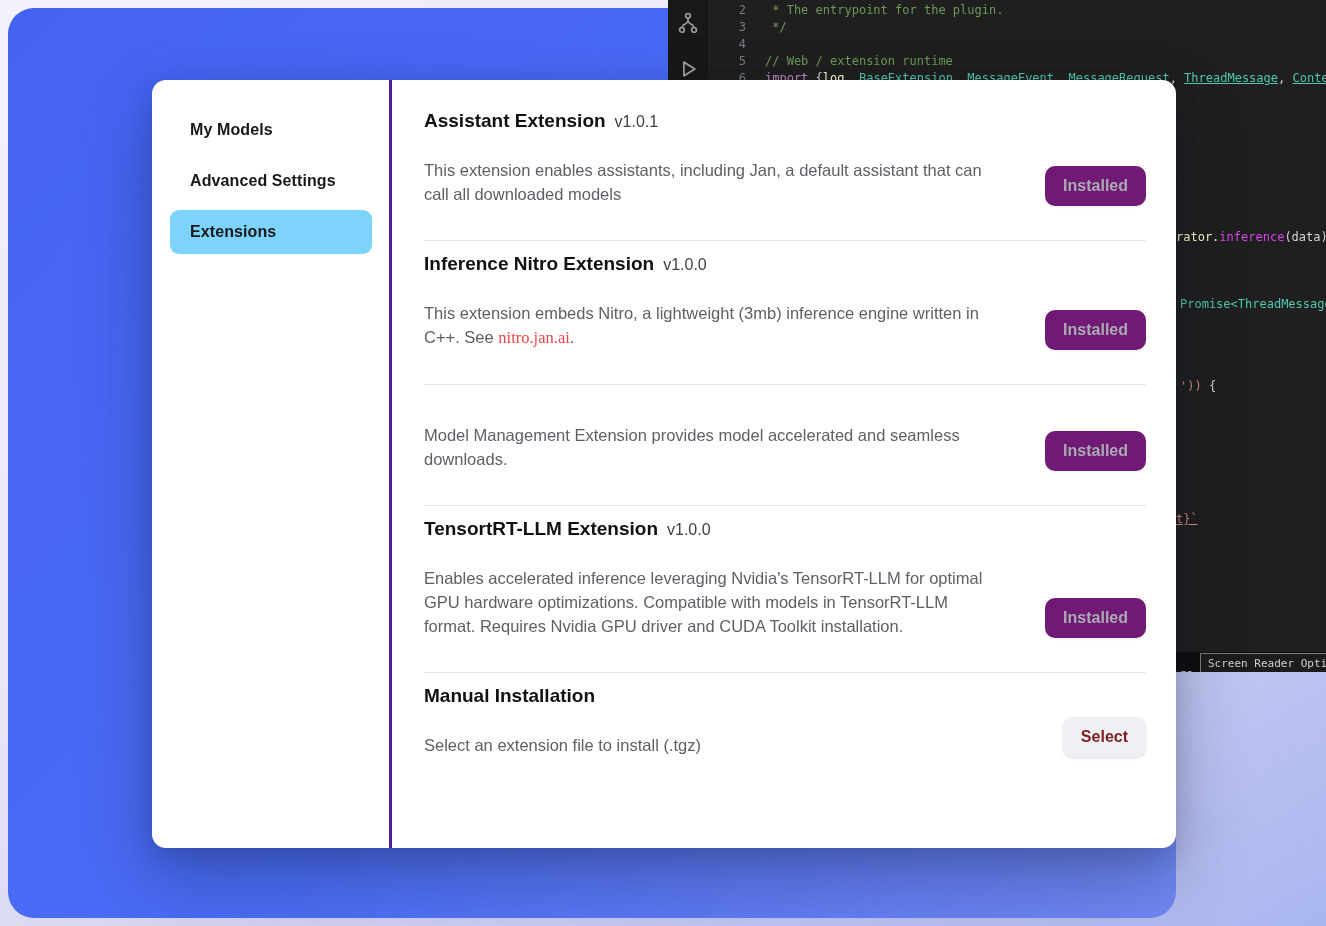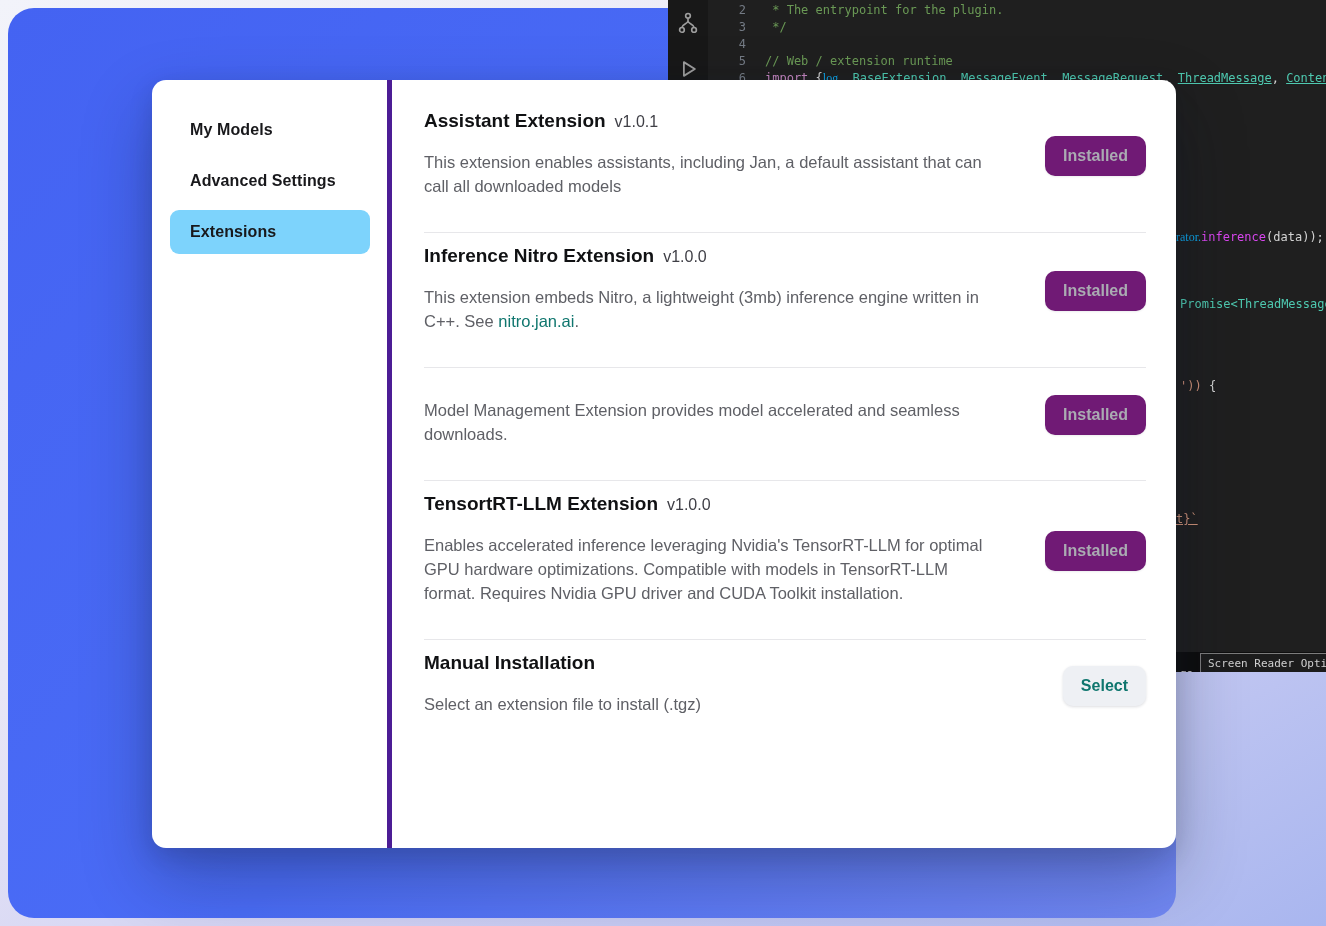"log" .tok-var { color: #0ea5e9 -> #fef9c3; font-family: Liberation Serif, serif -> none }
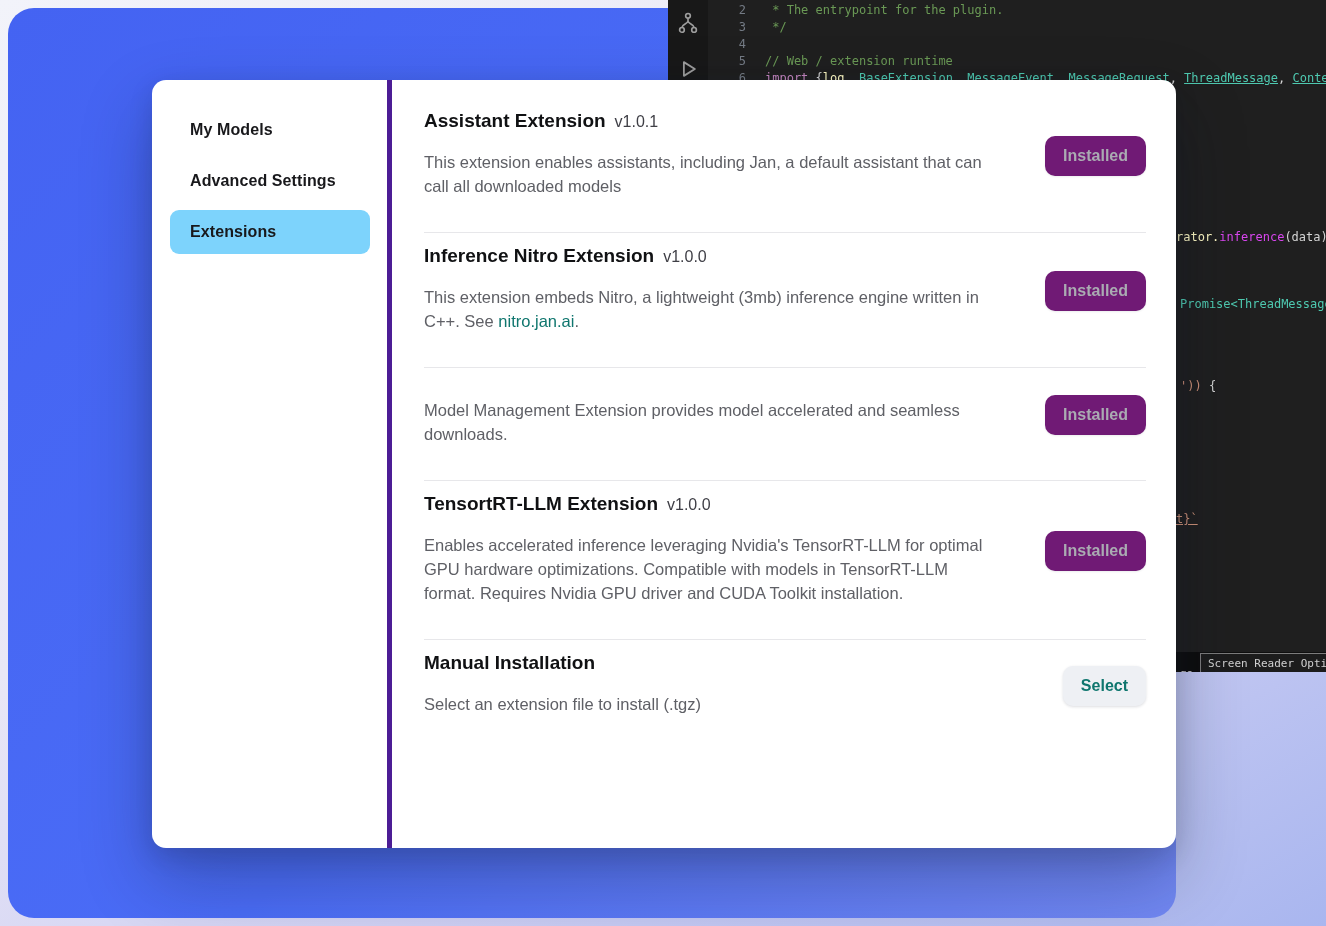"My Models" .sidebar { border-right: 5px solid #4c1d95 -> 3px solid #4c1d95 }
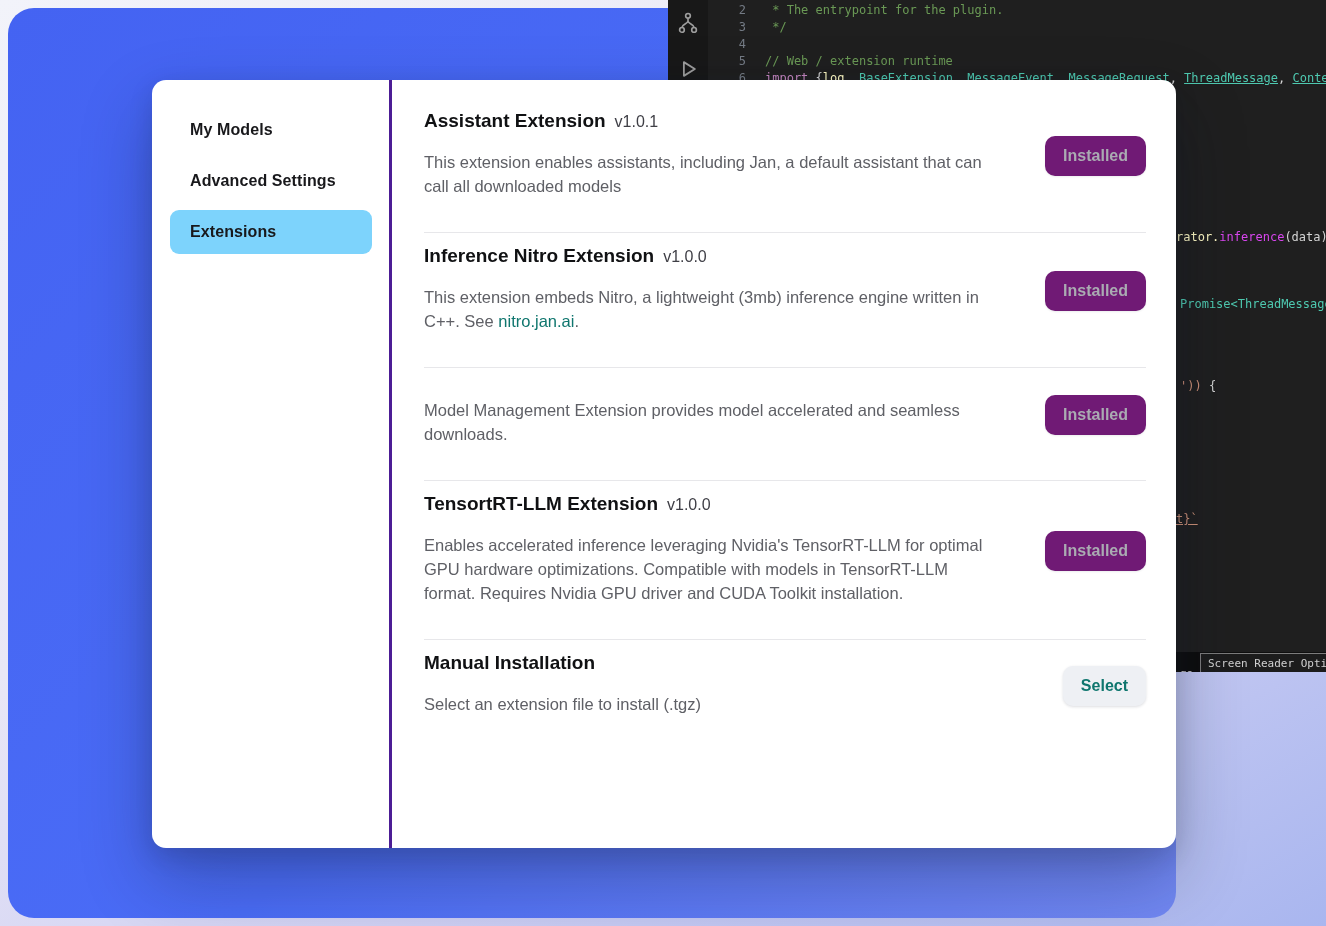"Assistant Extension v1.0.1" .section { align-items: center -> flex-end }
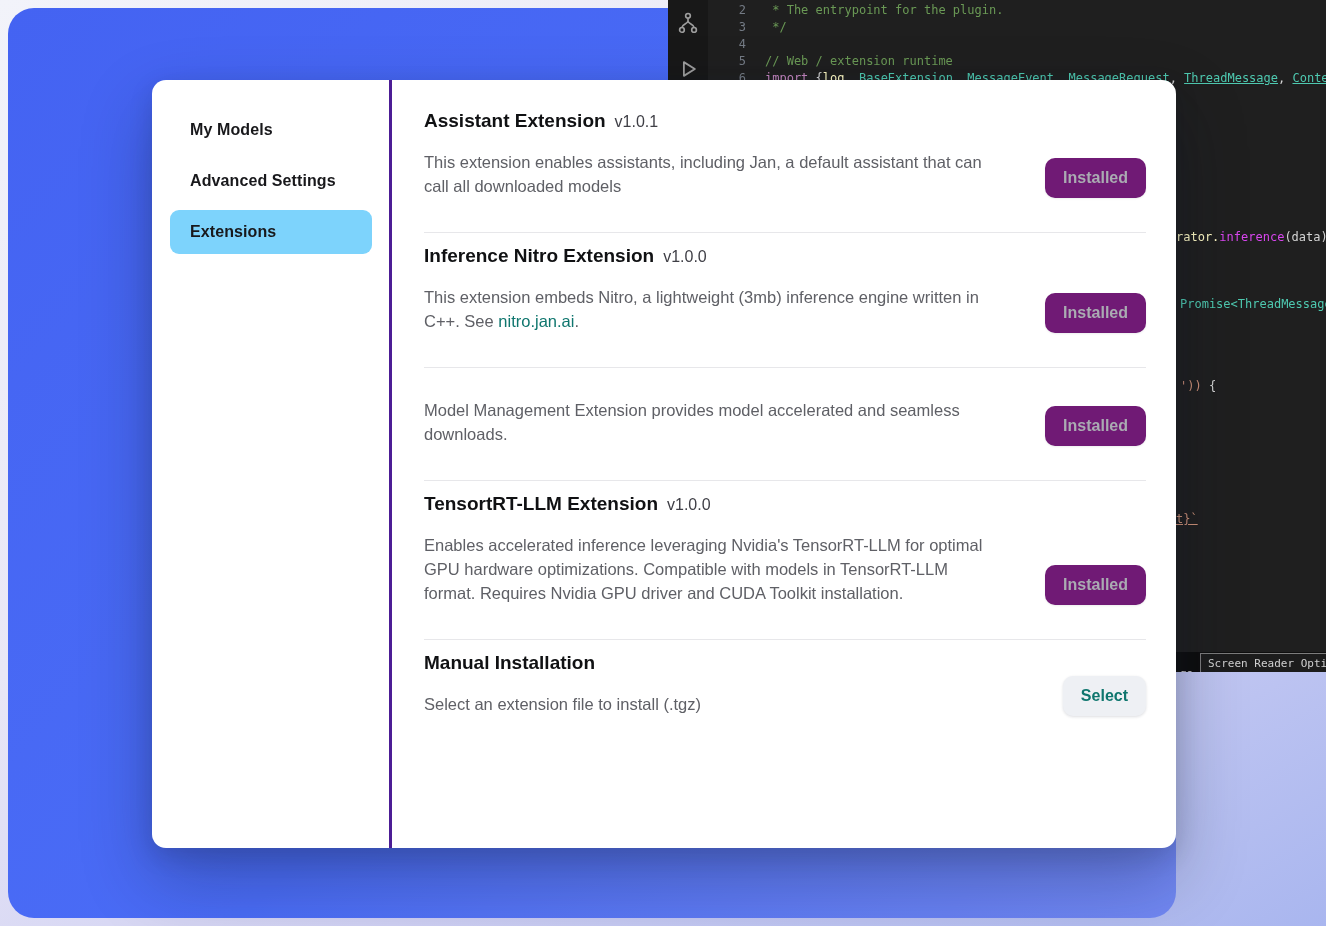"This extension enables assistants," .sec-desc { margin-top: 18px -> 26px }
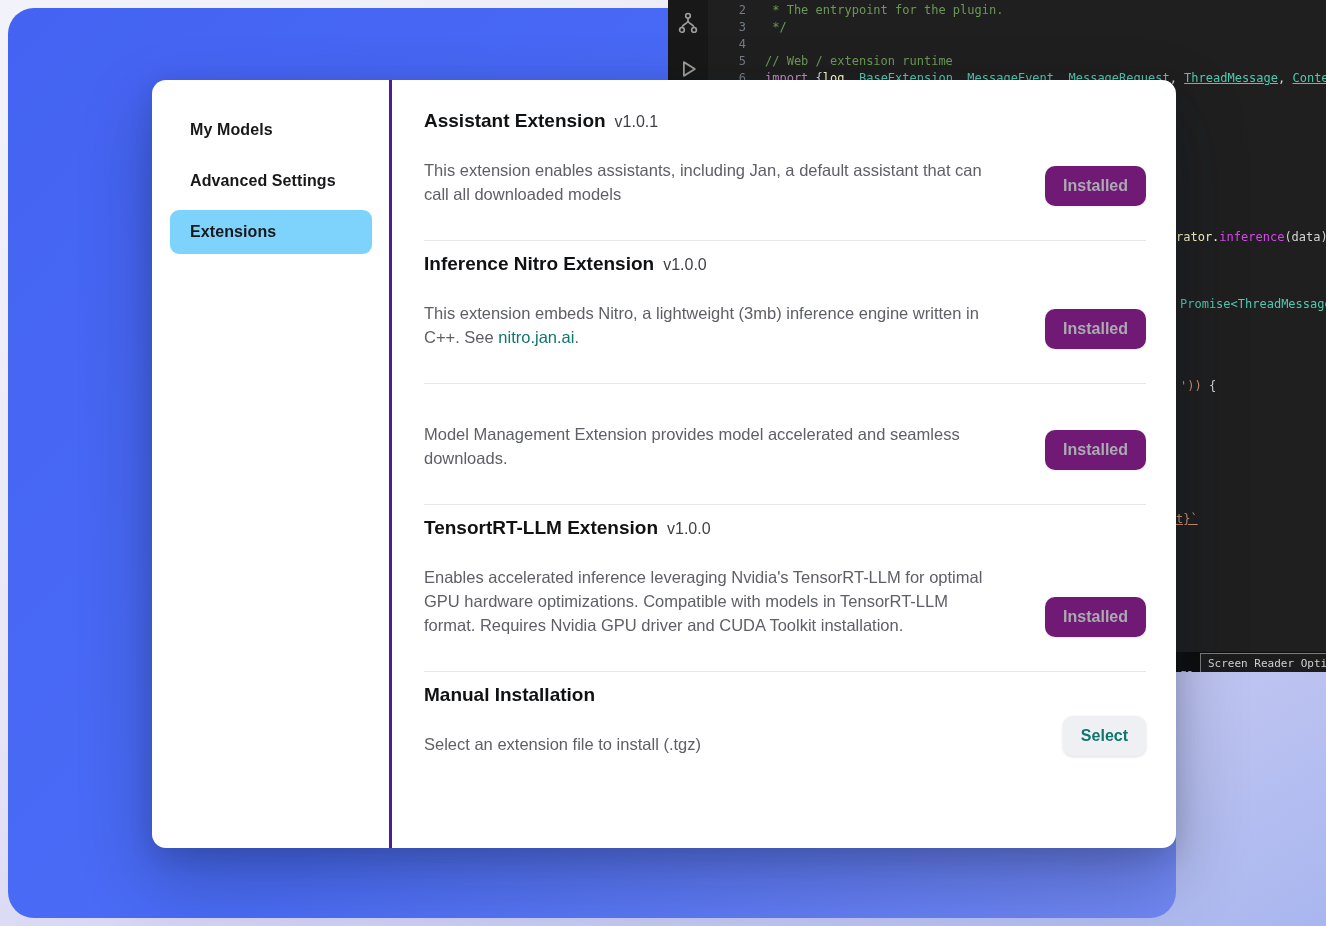"nitro.jan.ai" .sec-desc a, .desc-link { color: #0f766e -> #ef4444; font-family: none -> Liberation Serif, serif }
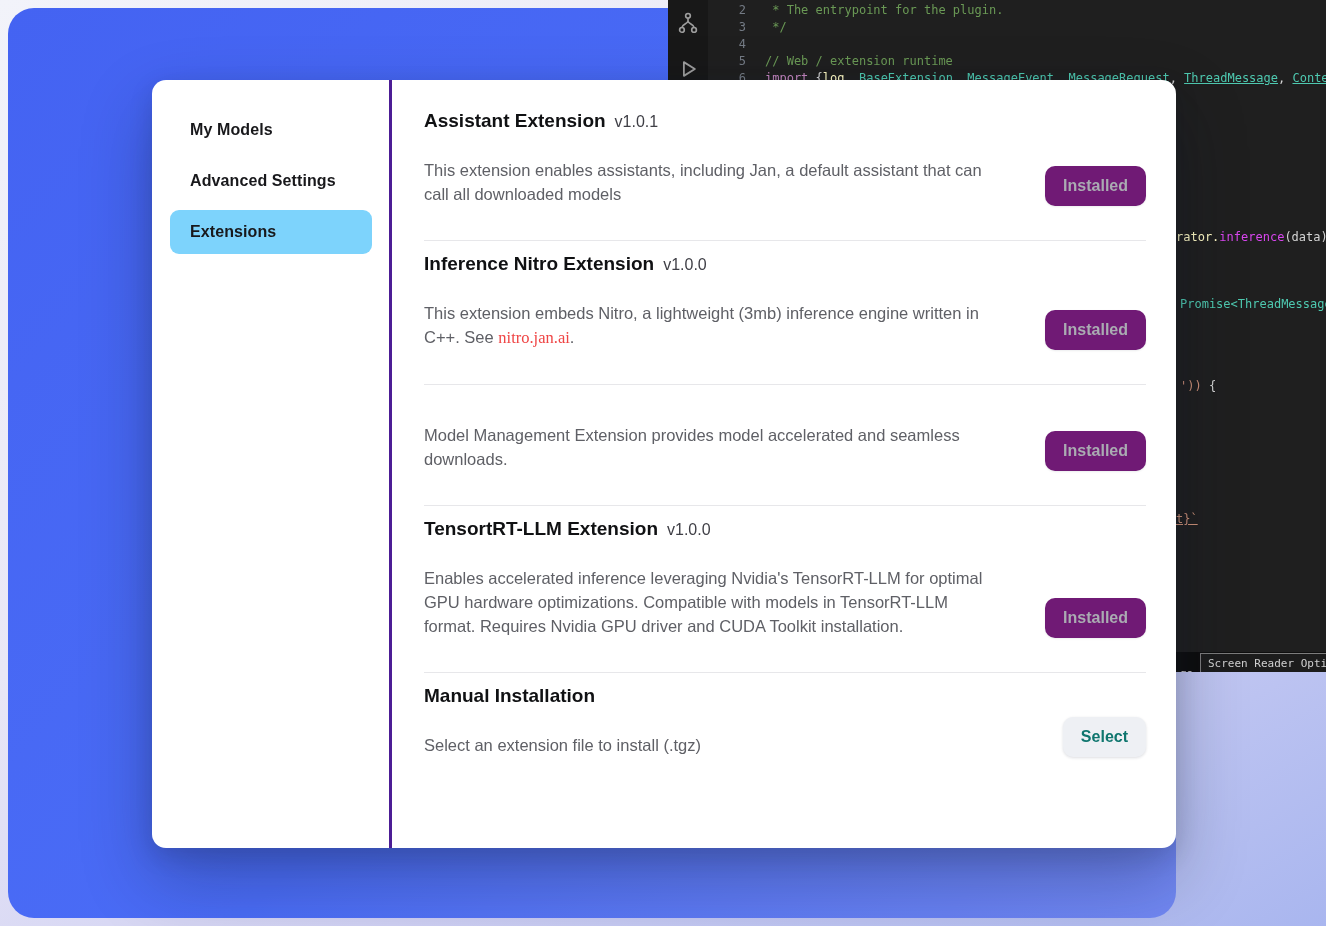"Select" .btn.select { color: #0f766e -> #7f1d1d }
